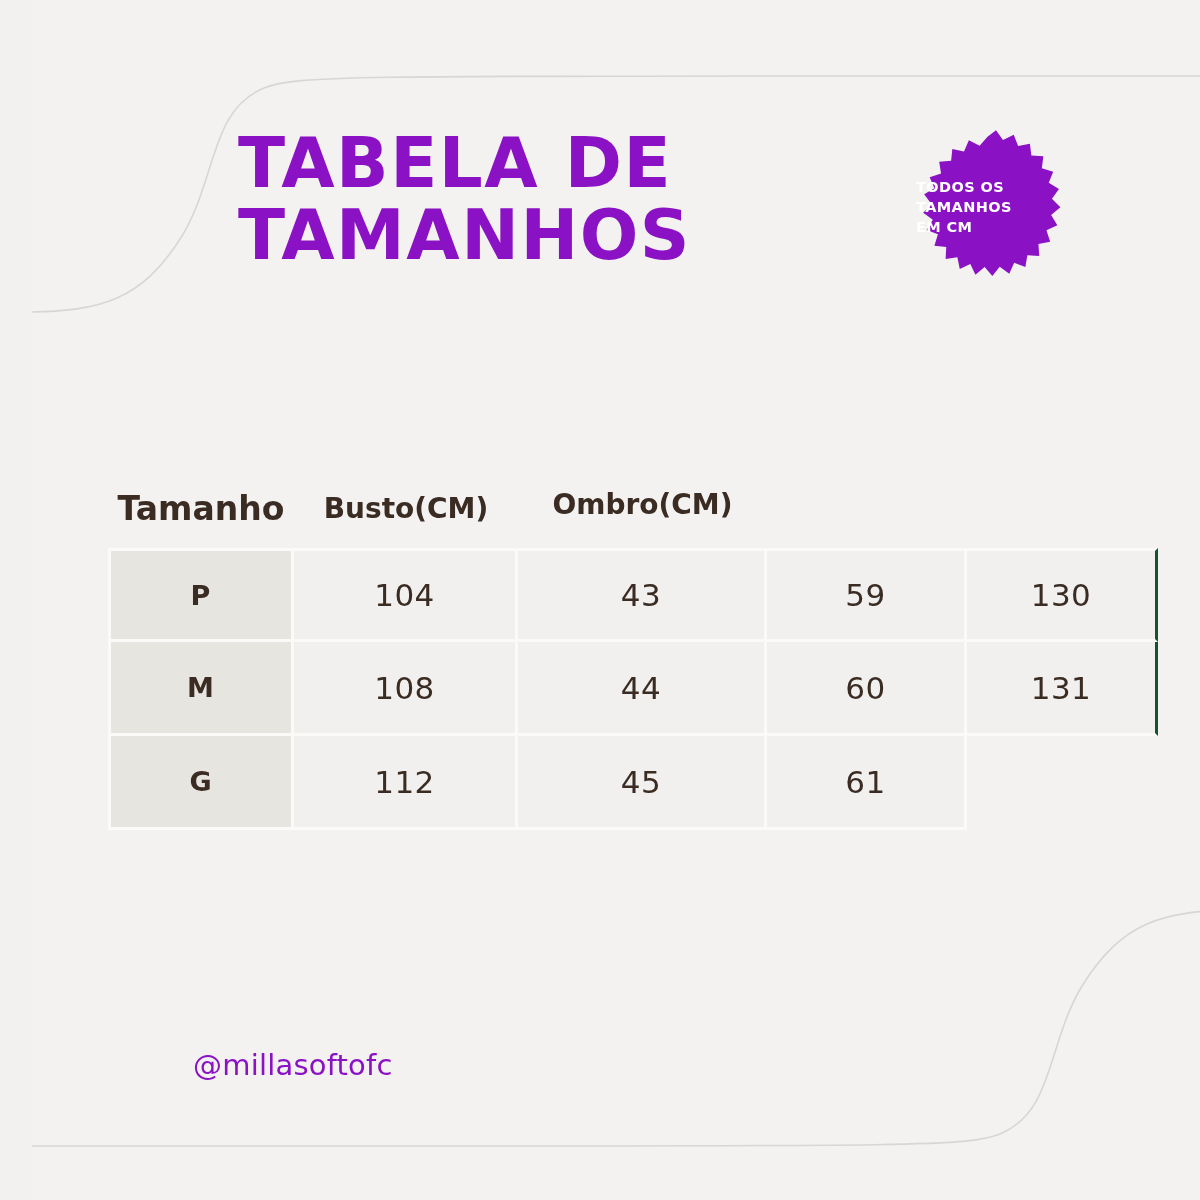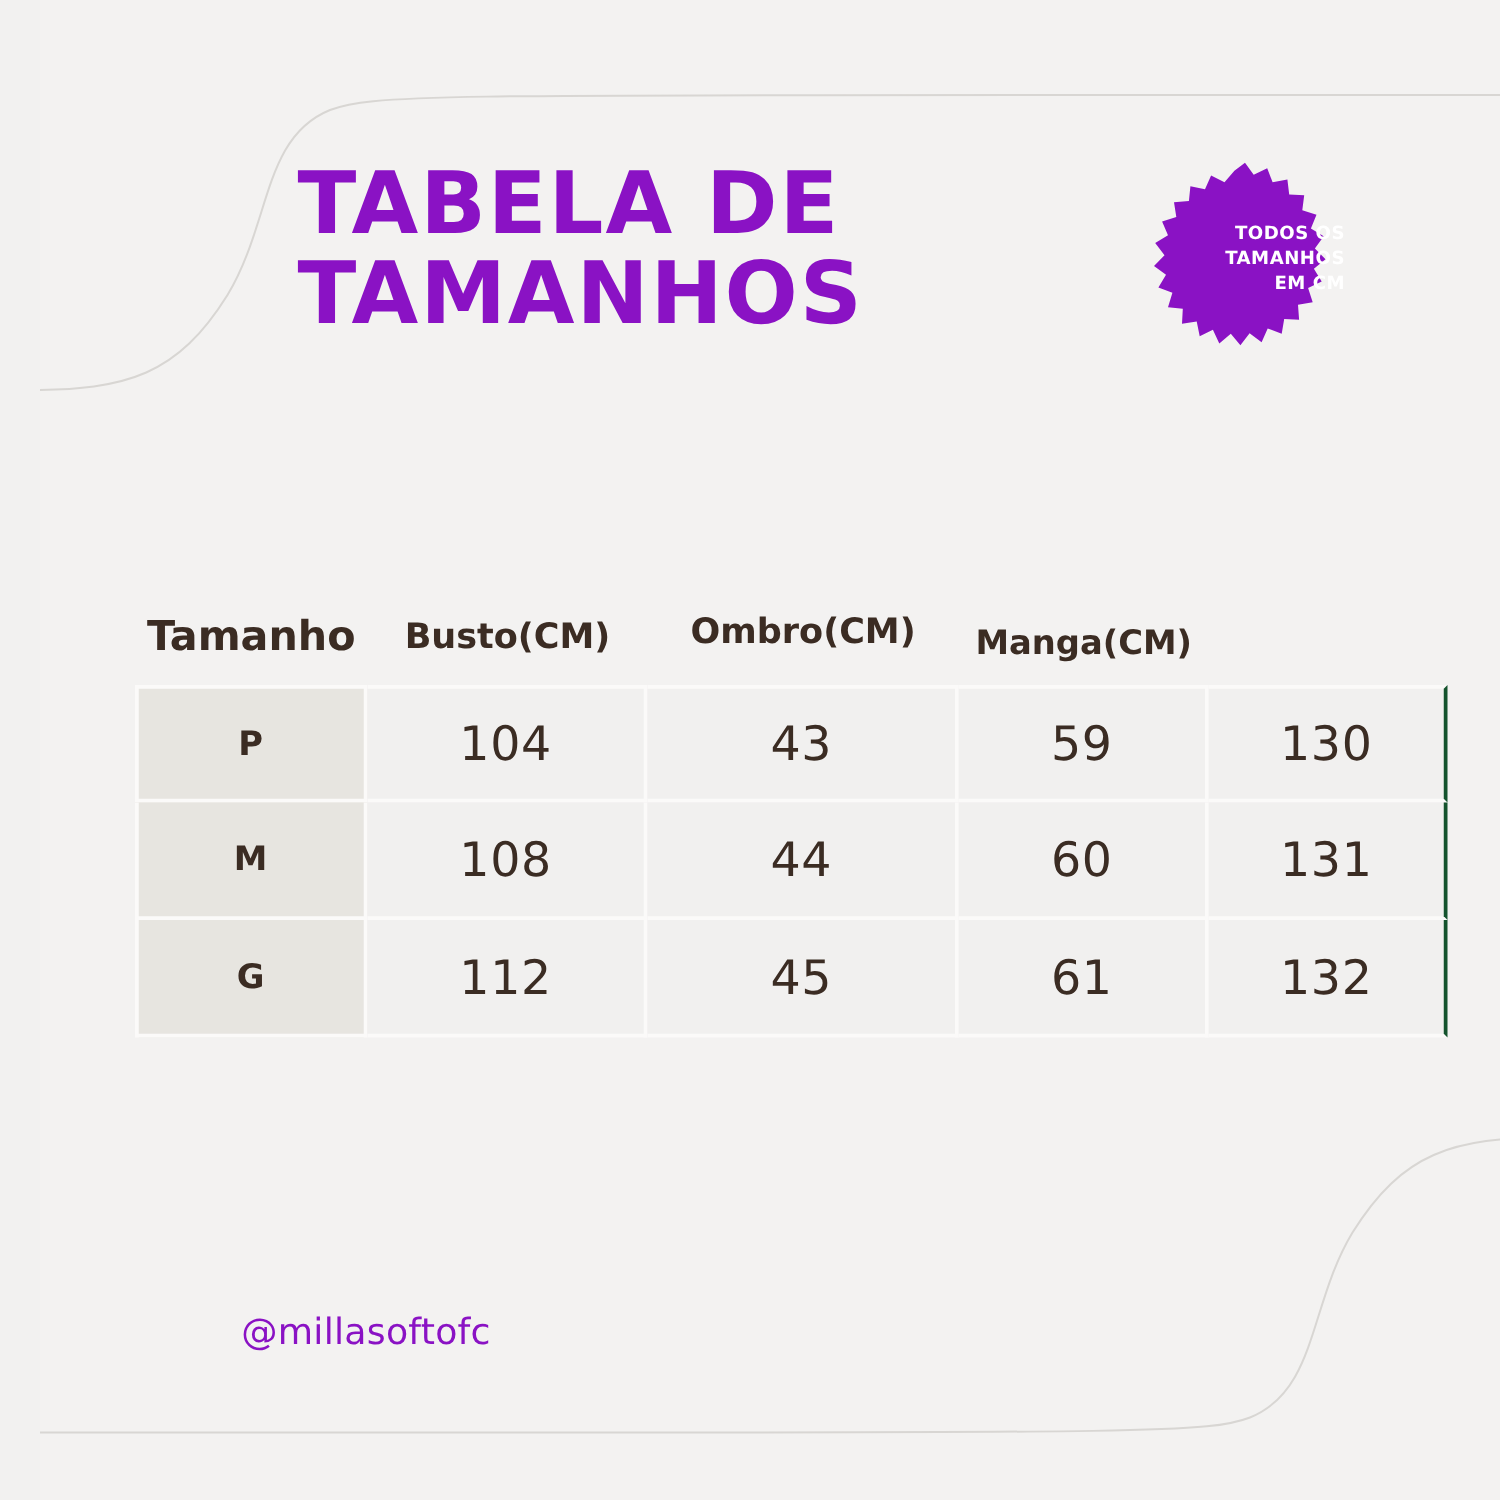"TODOS OS" .badge-text { align-items: flex-end -> flex-start }
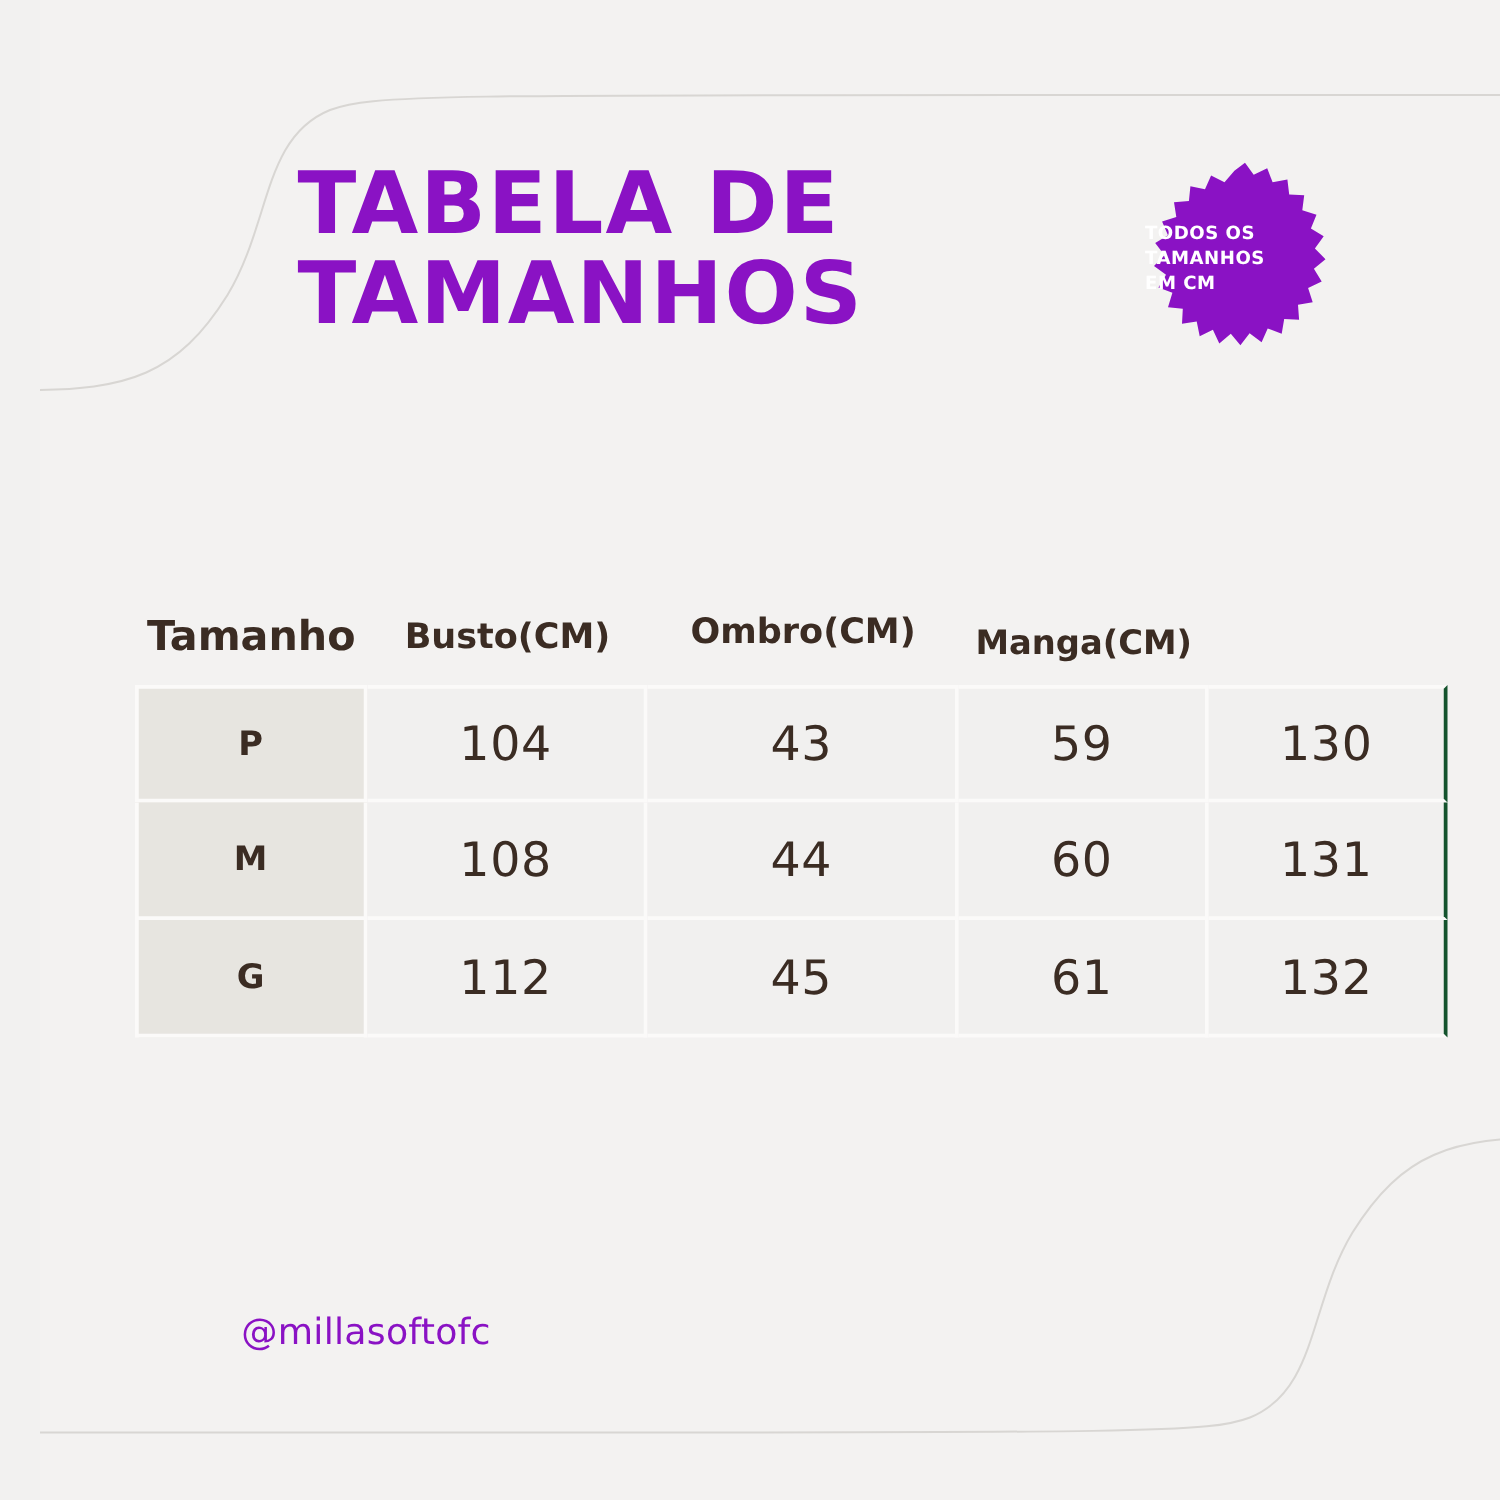"Manga(CM)" div.th { html: <div>Manga(CM)</div> -> none }
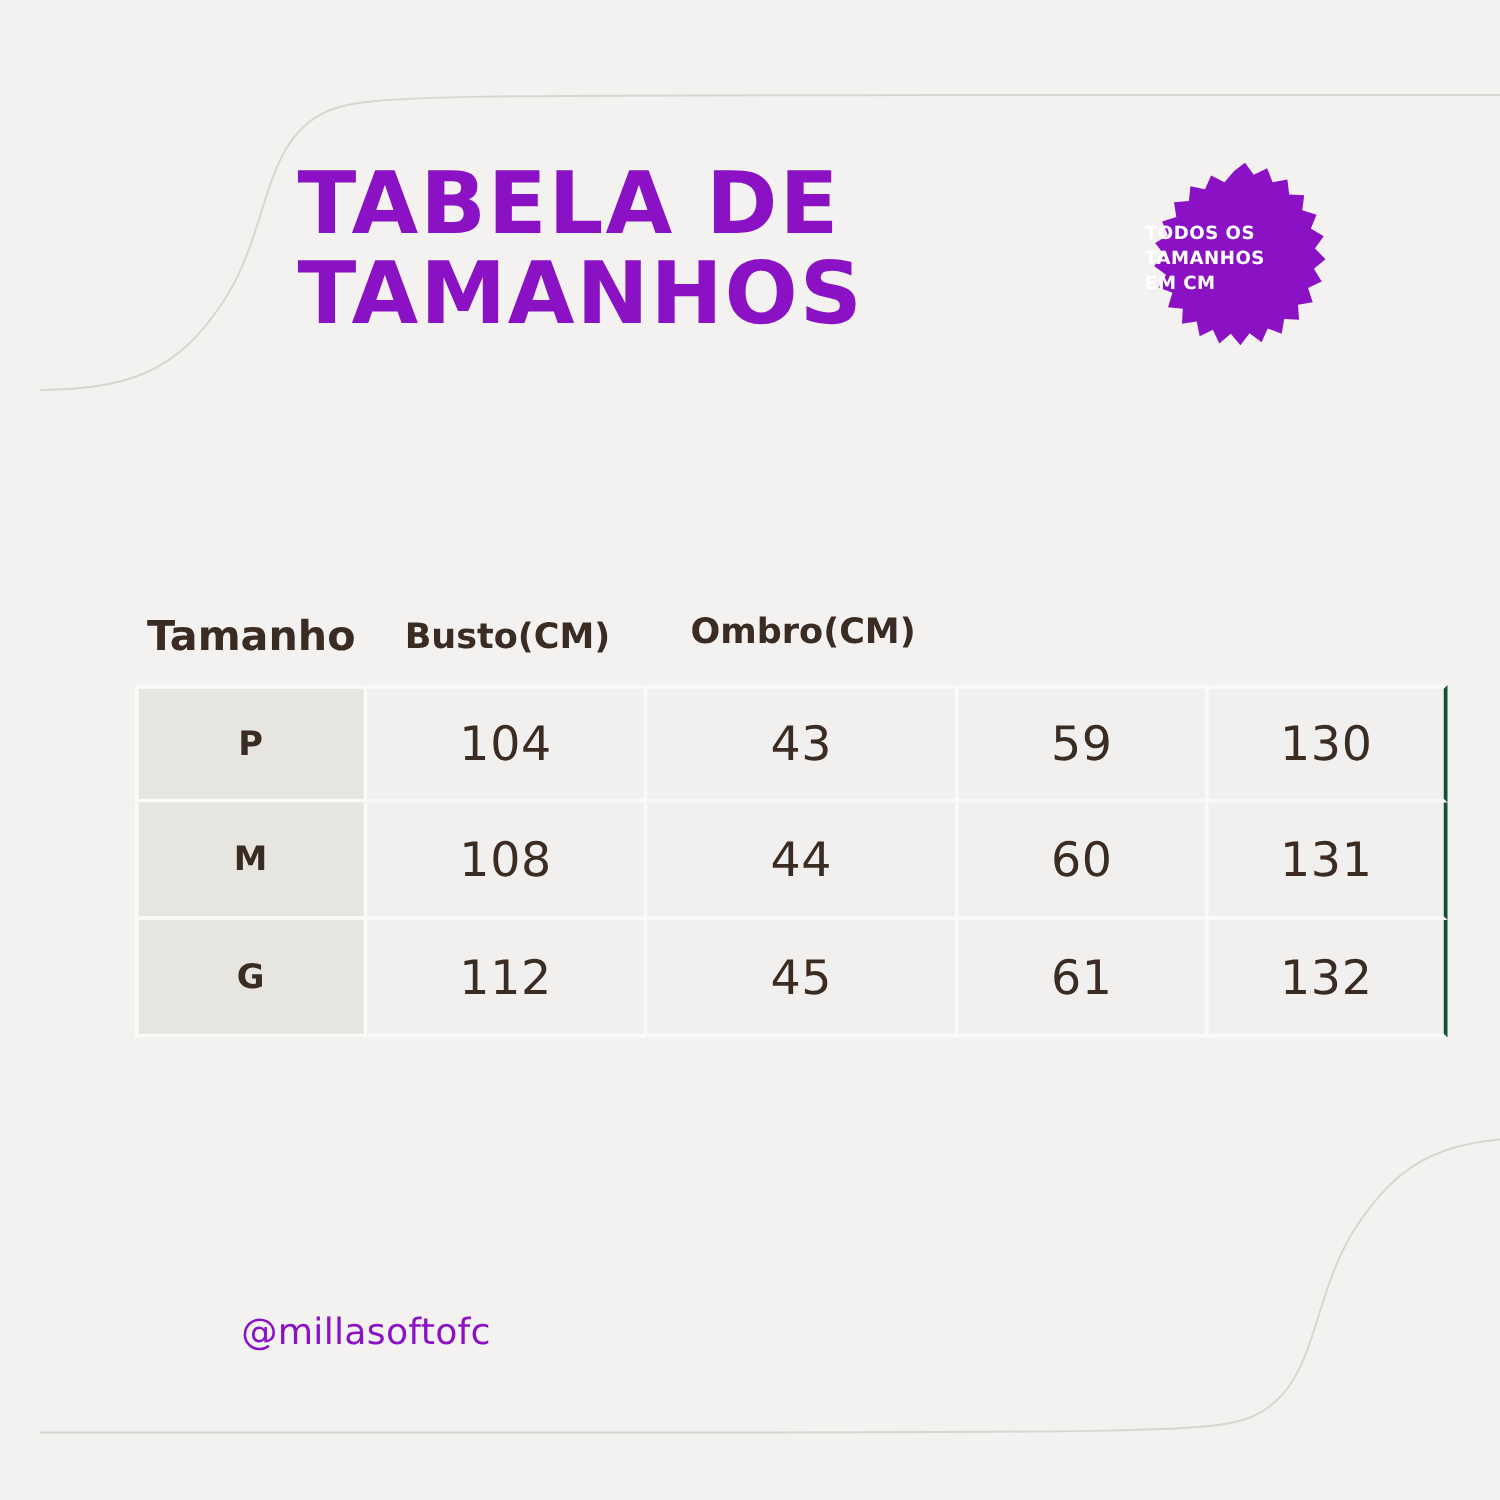"104" .td { font-size: 38px -> 31px }
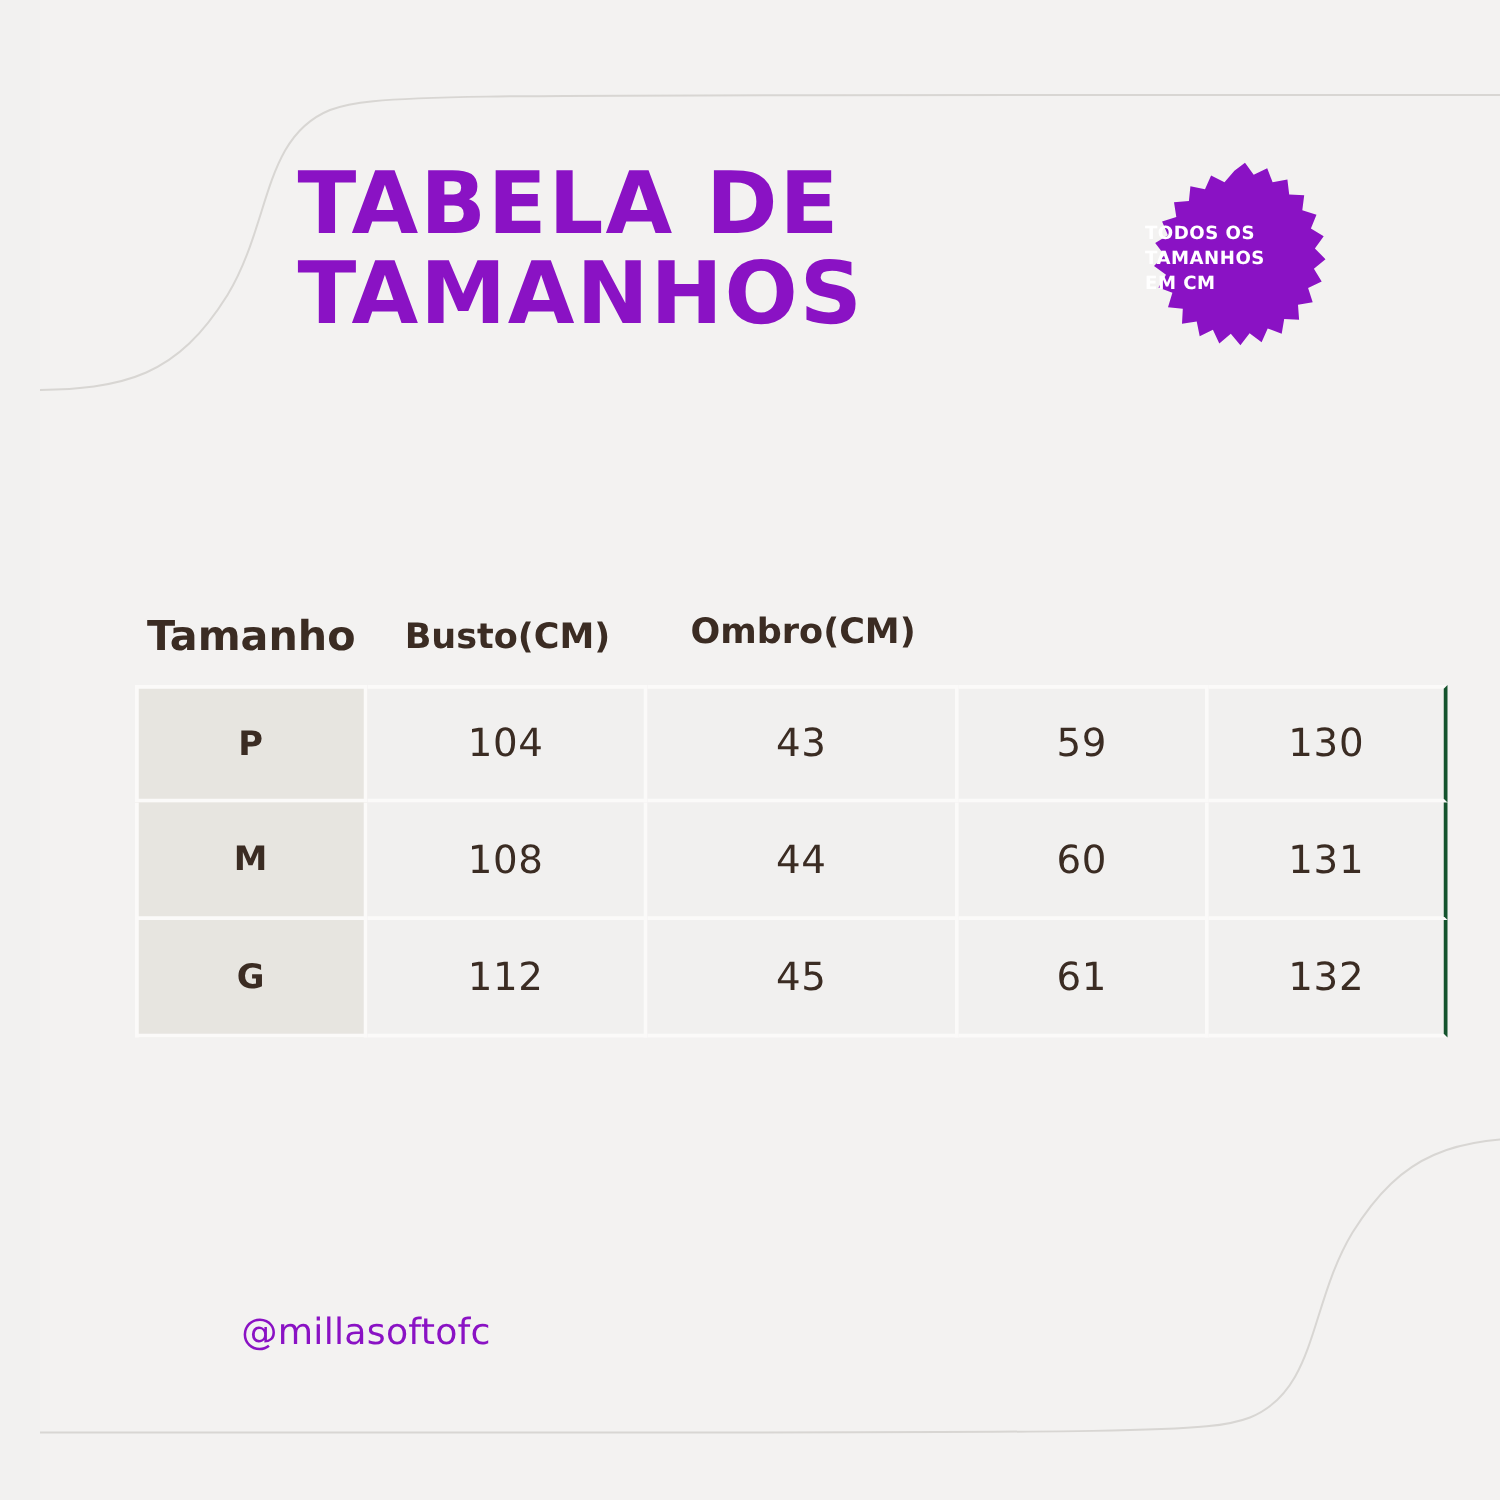"132" div.td { html: <div>132</div> -> none }
